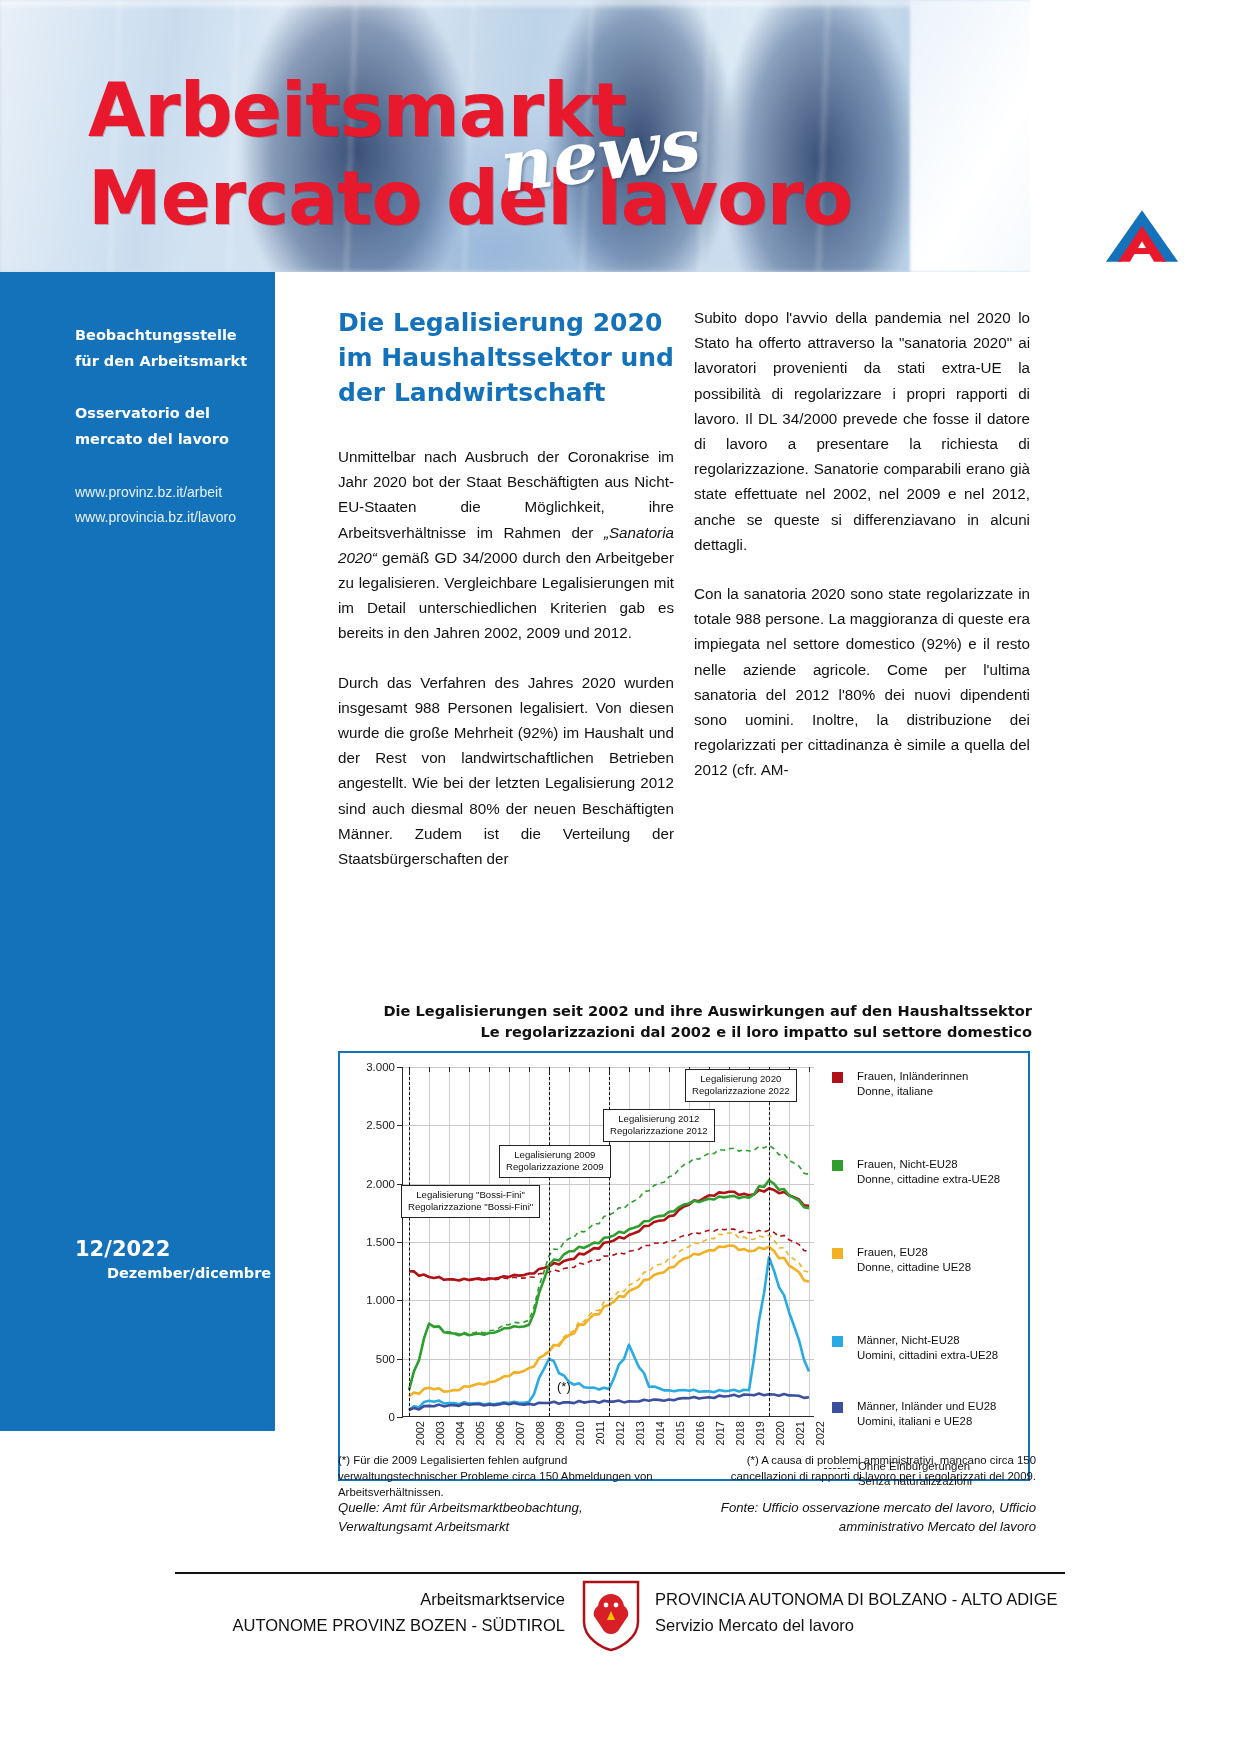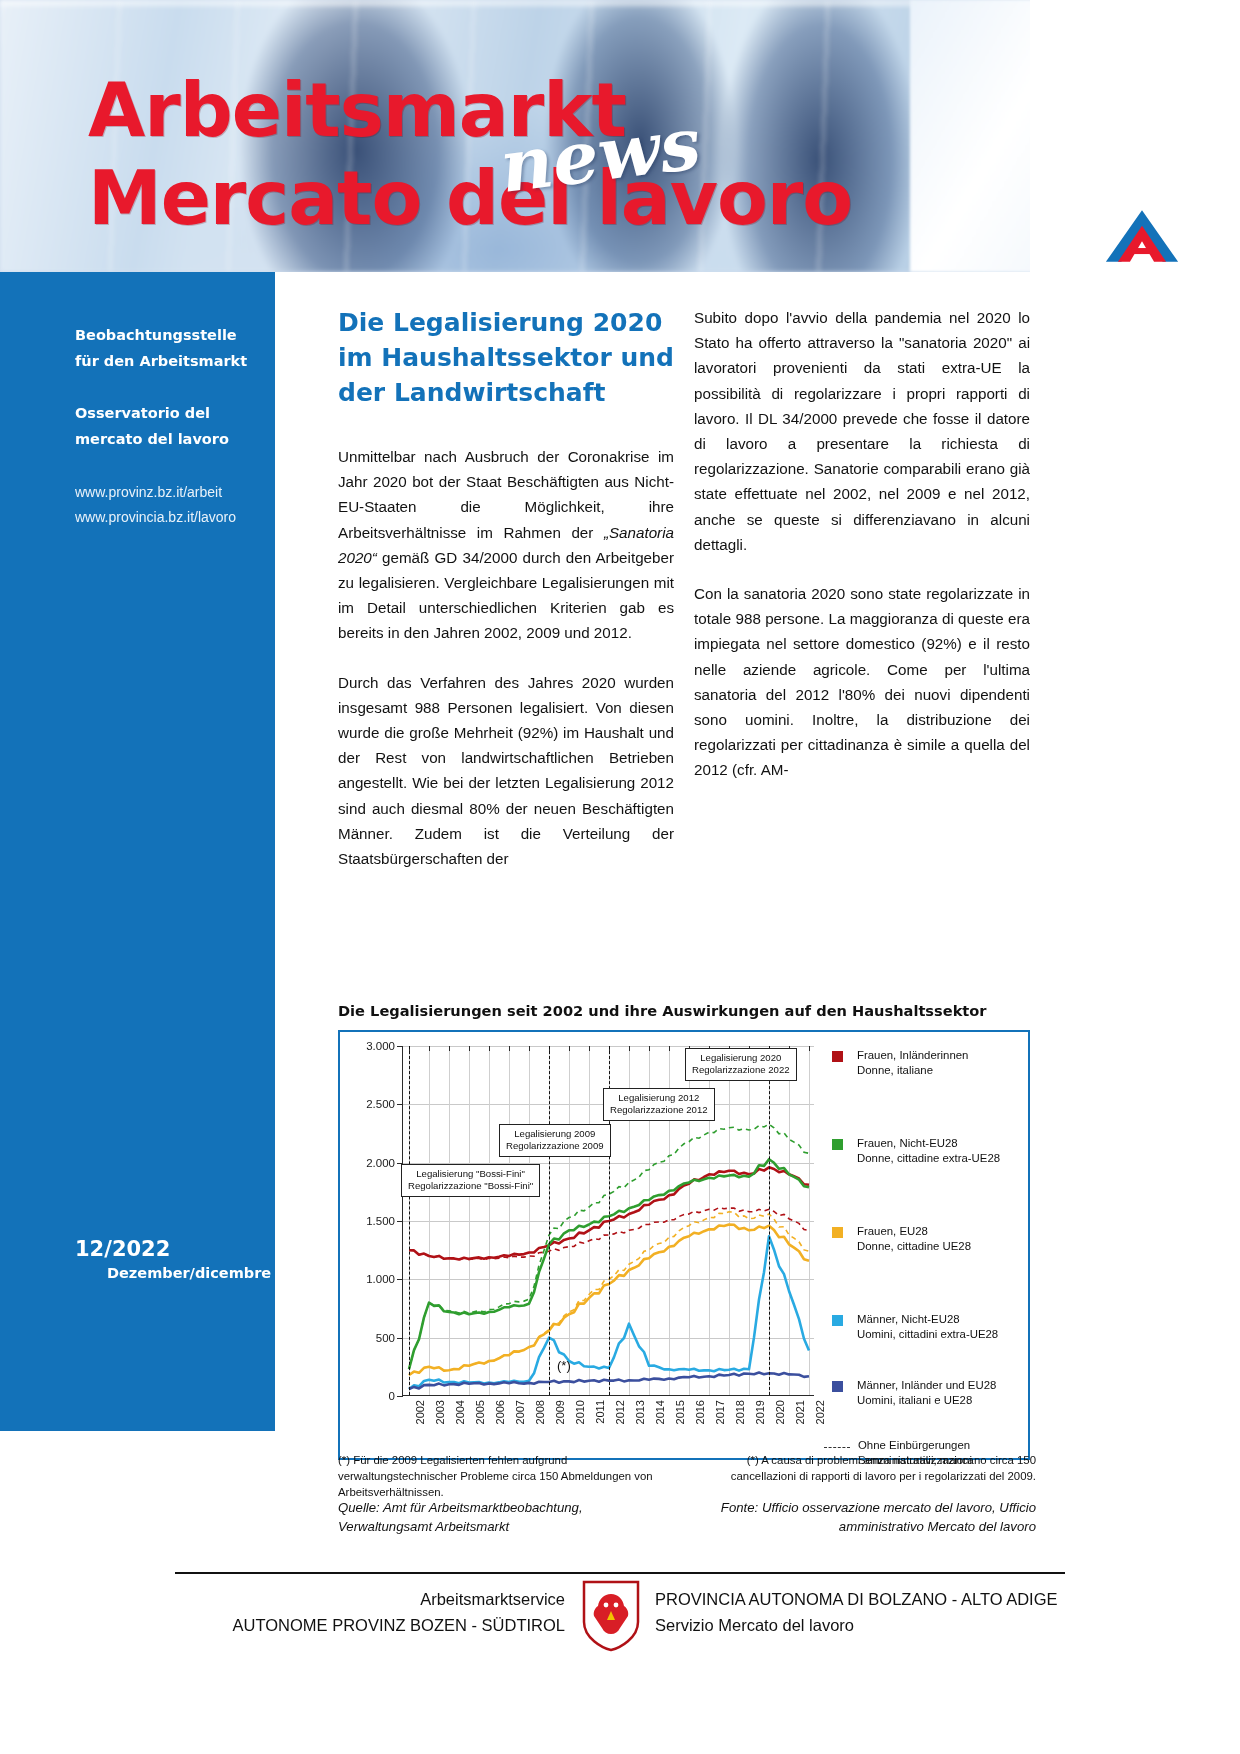"Die Legalisierungen seit 2002 und" .chart-title { text-align: left -> right }
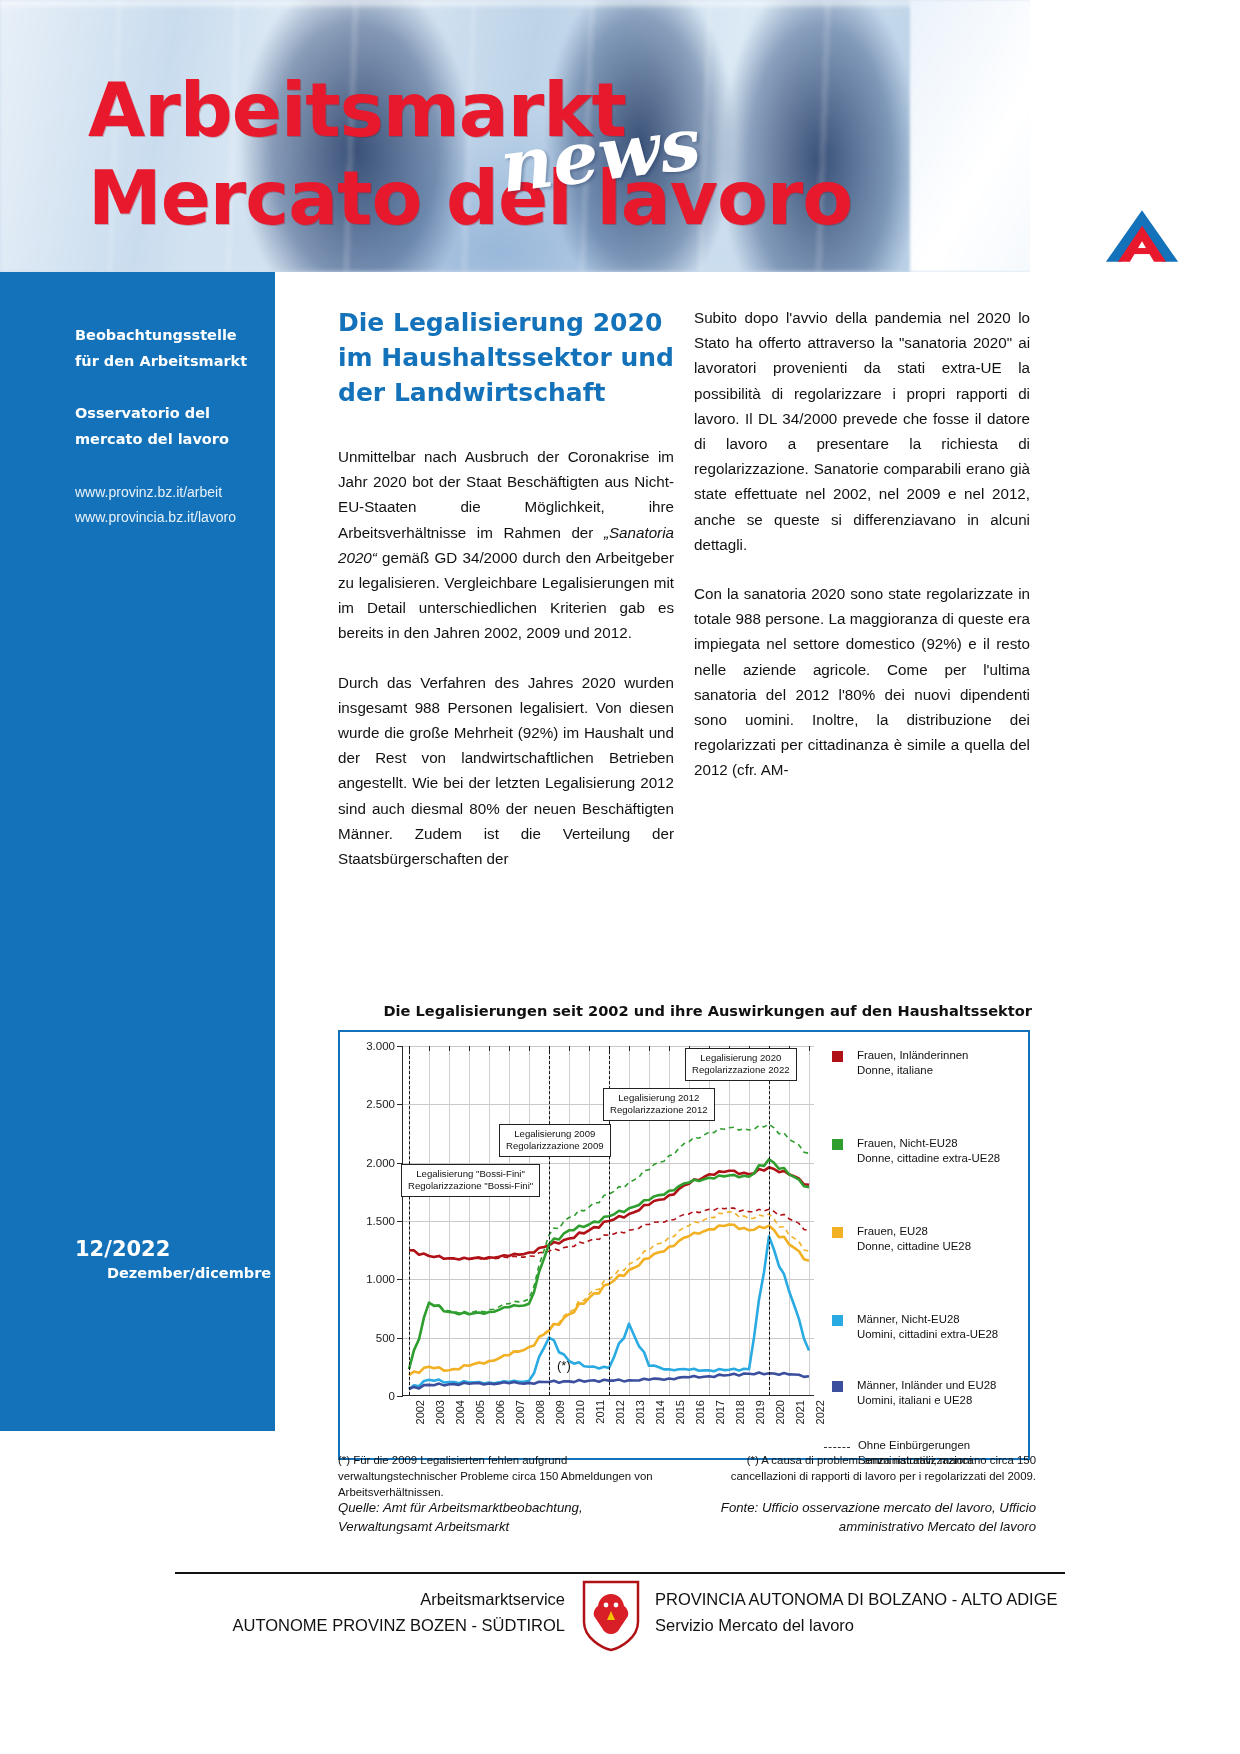"Le regolarizzazioni dal 2002 e" div { html: none -> <div>Le regolarizzazioni dal 2002 e il loro impatto sul settore domestico</div> }
